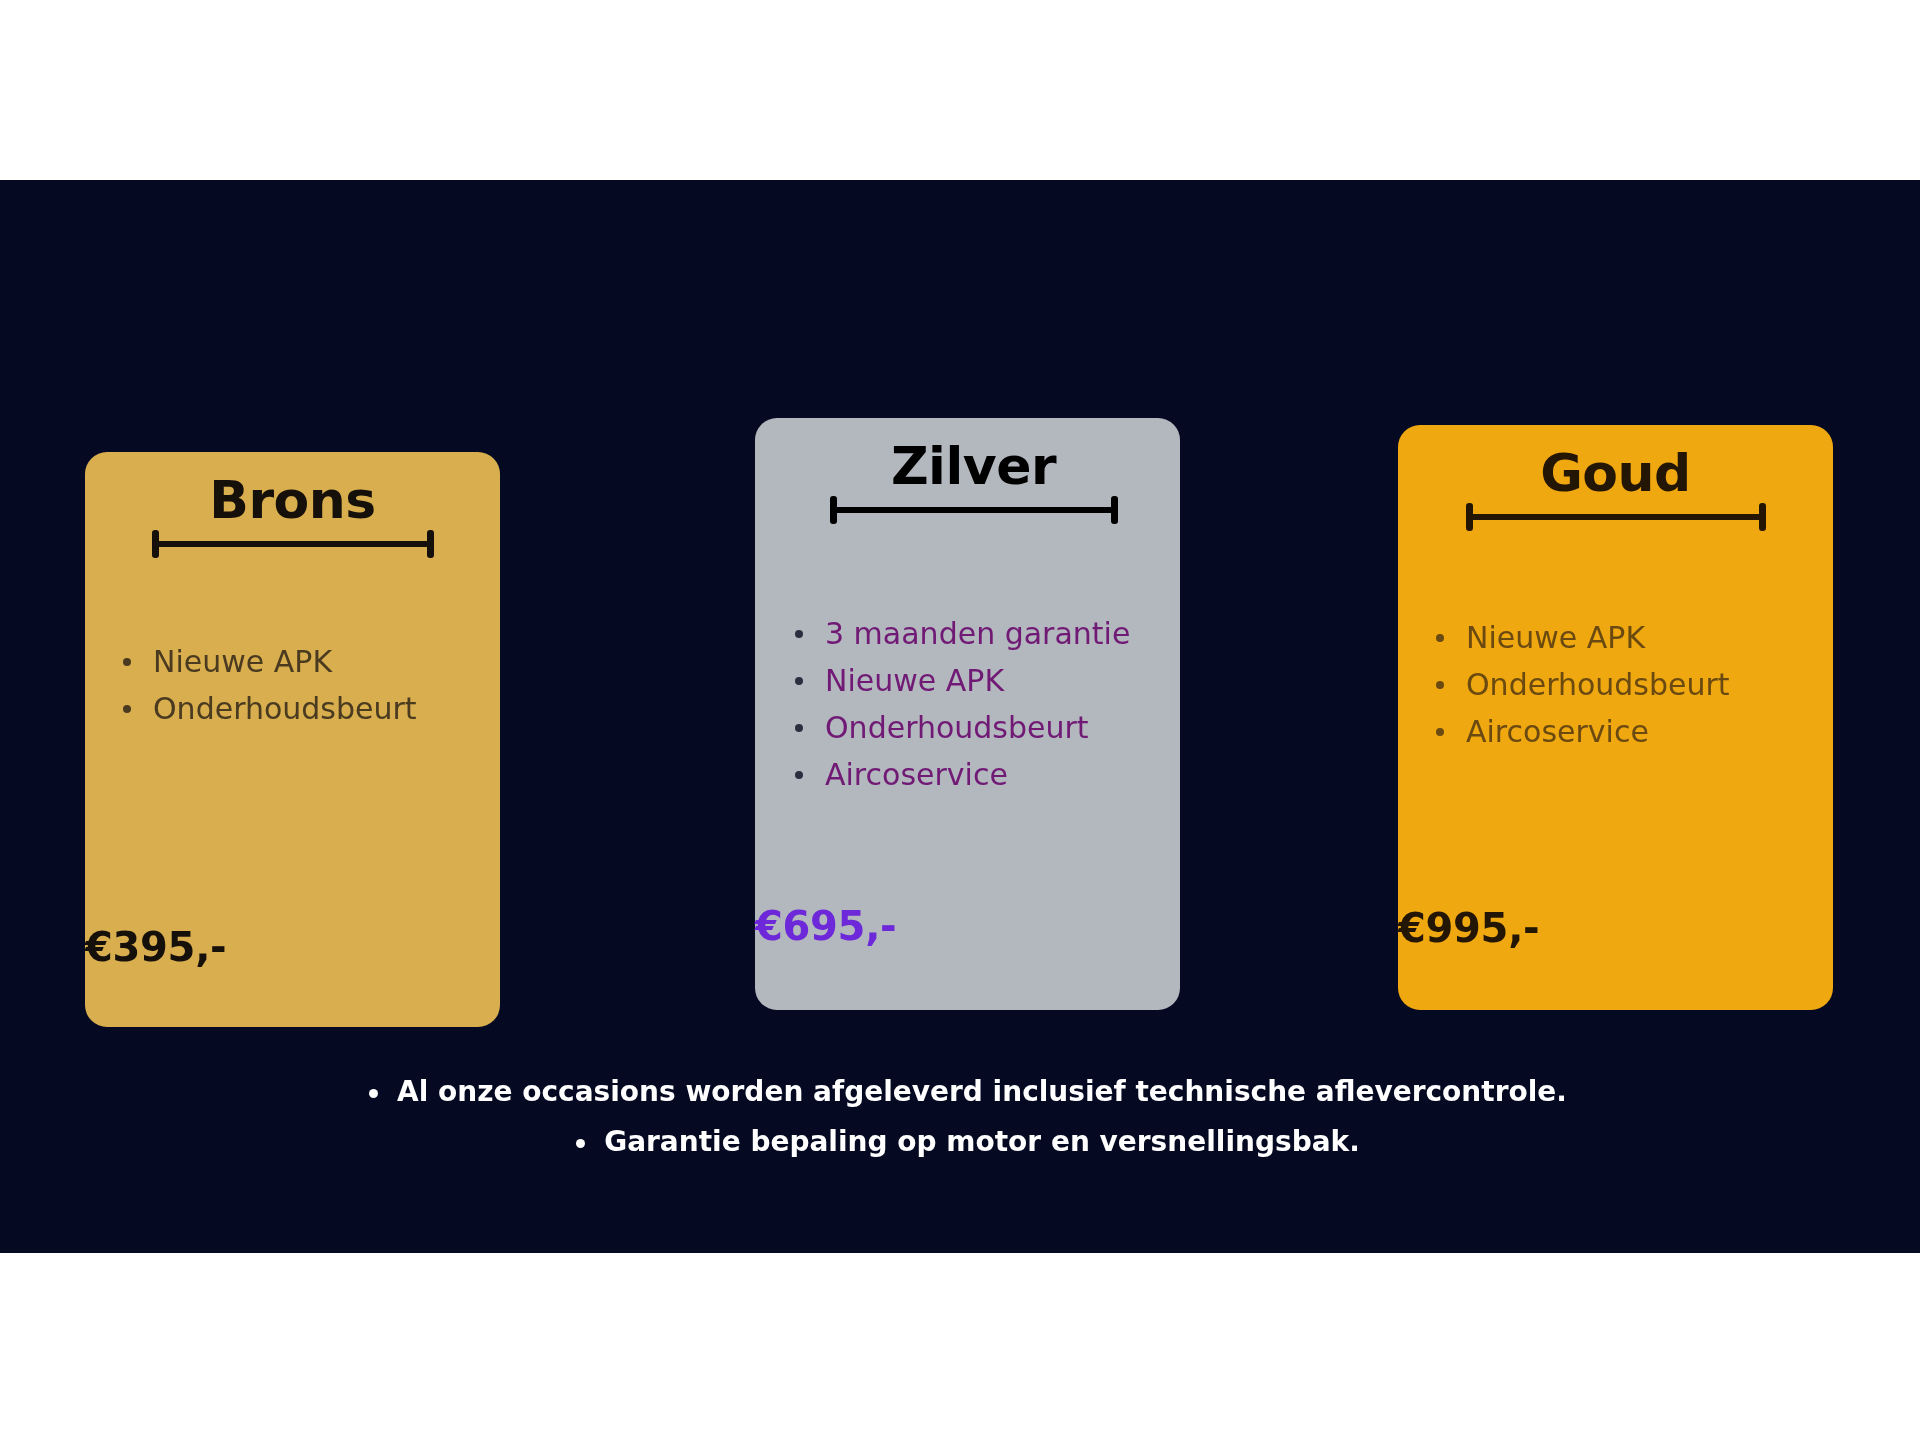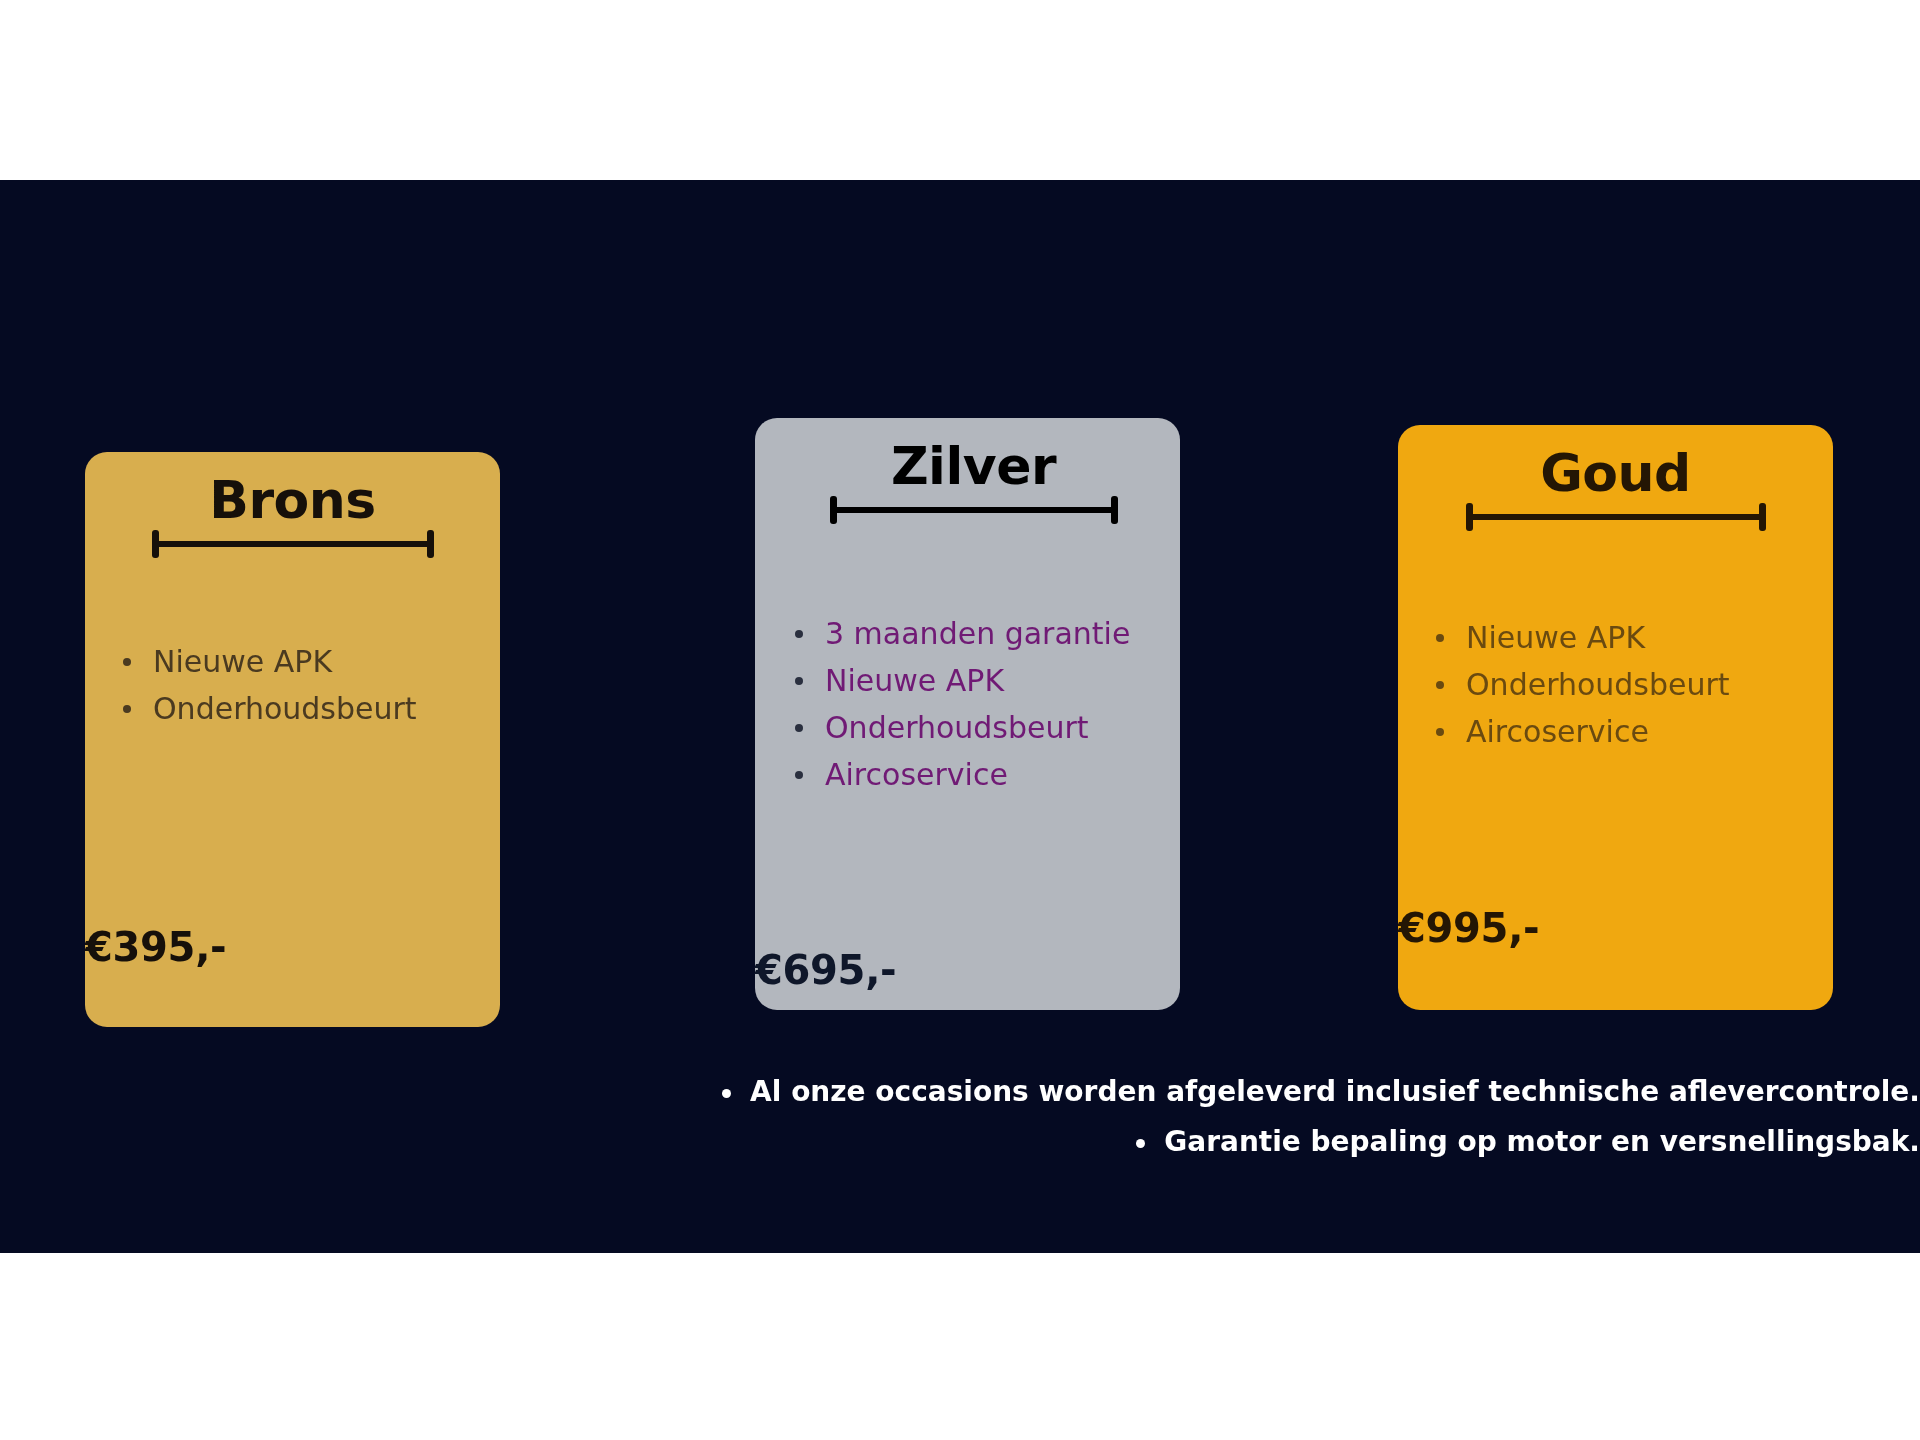"€695,-" .card-silver .card-price { color: #0f172a -> #6d28d9; margin-top: 44px -> none }
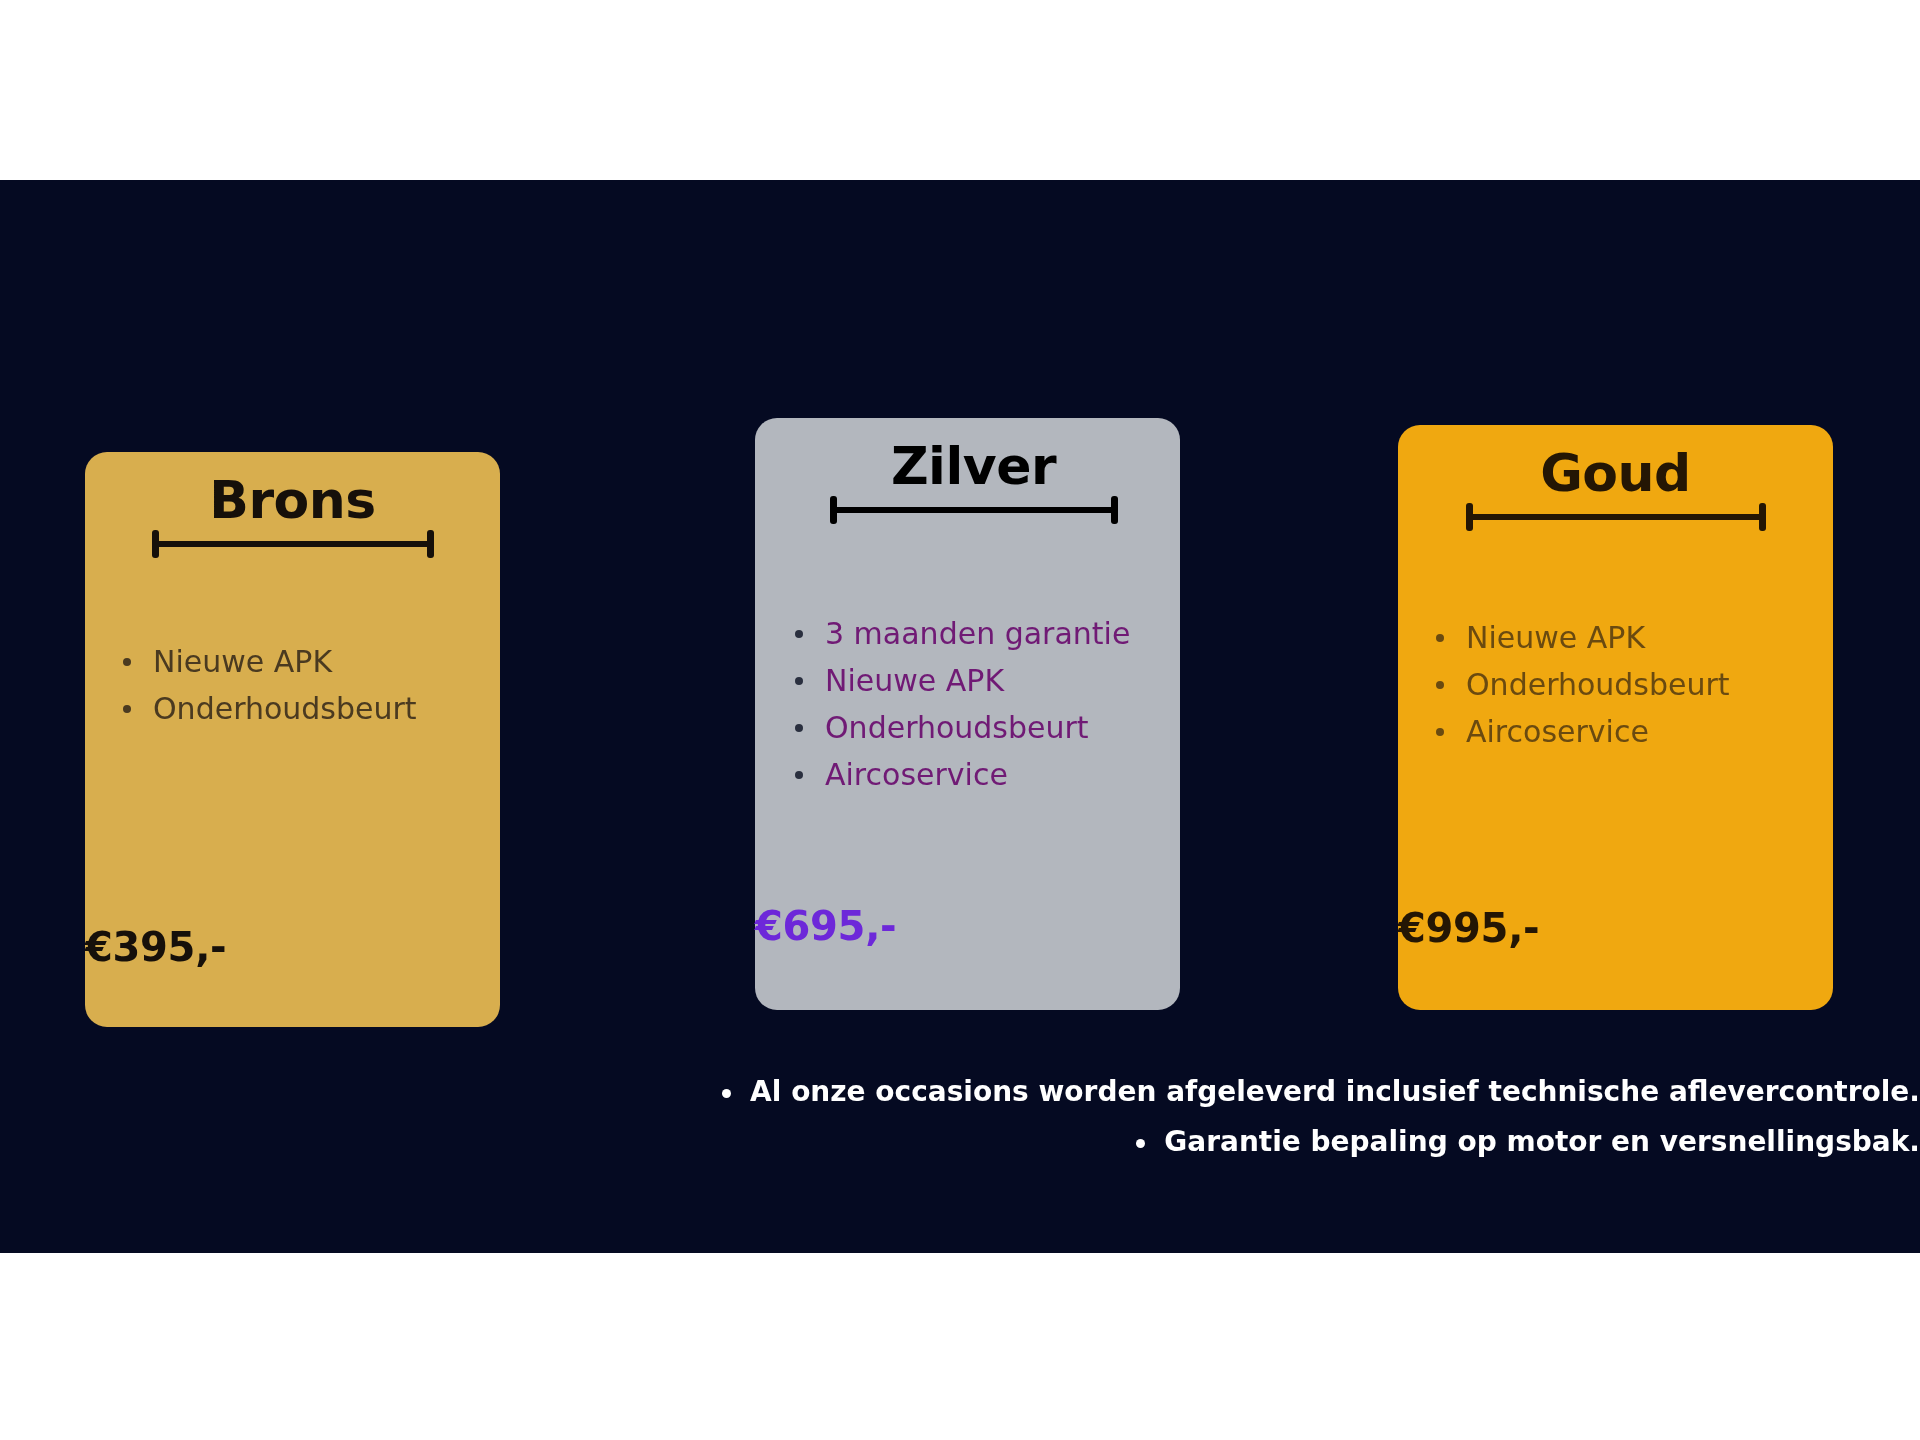"Al onze occasions worden afgeleverd" .footer { text-align: right -> center }
